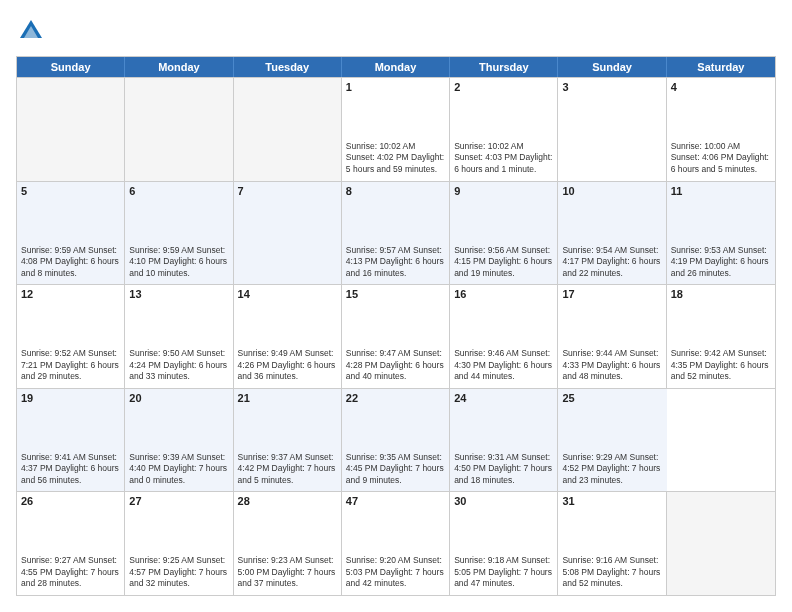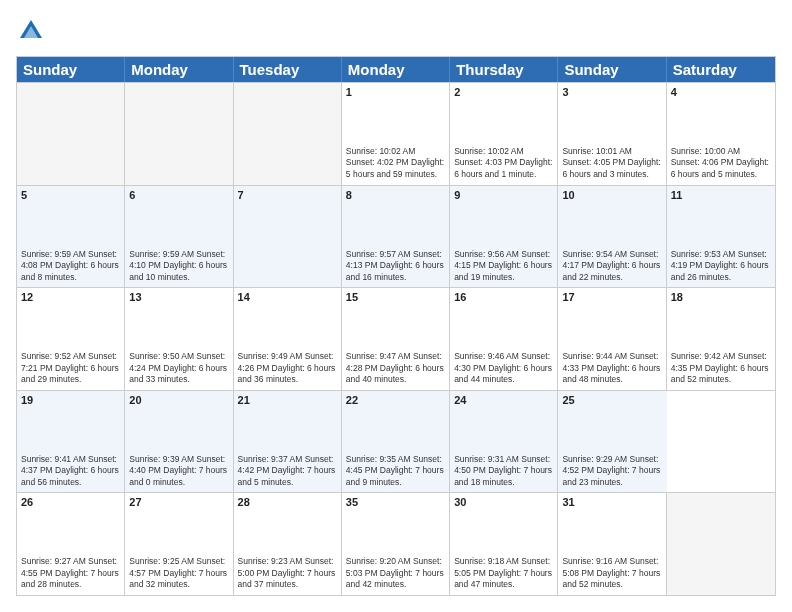"Sunday" .cal-header-cell { font-size: 15px -> 11px; text-align: left -> center }
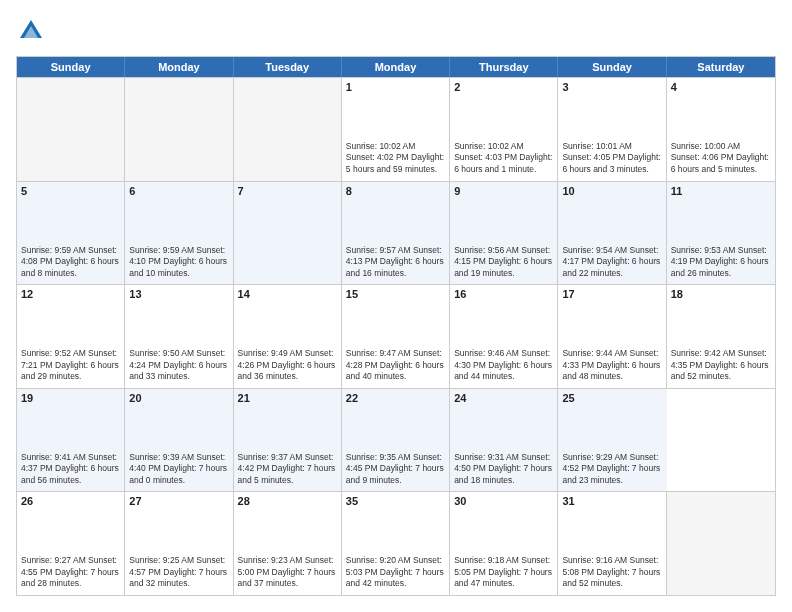"Sunrise: 10:01 AM Sunset: 4:05" div.day-info { html: <div>Sunrise: 10:01 AM Sunset: 4:05 PM Daylight: 6 hours and 3 minutes.</div> -> none }
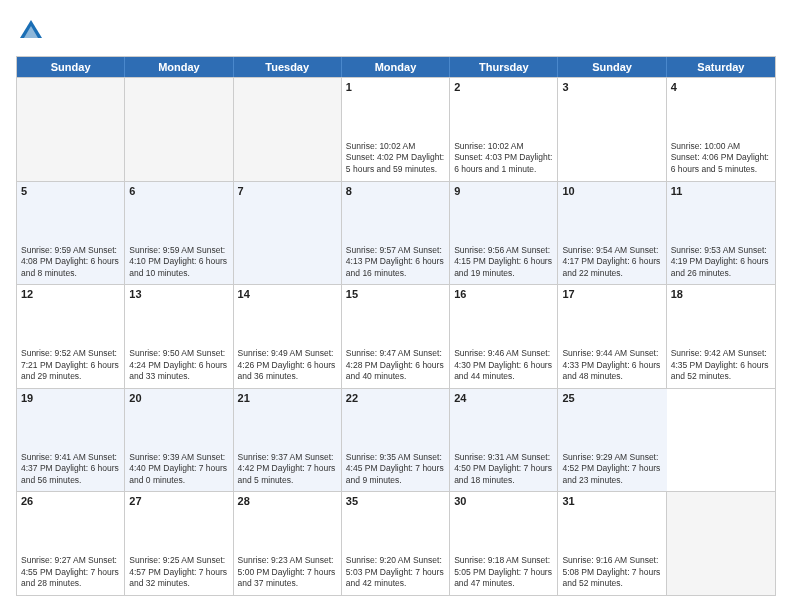"35" div.day-num { text: 35 -> 47 }
